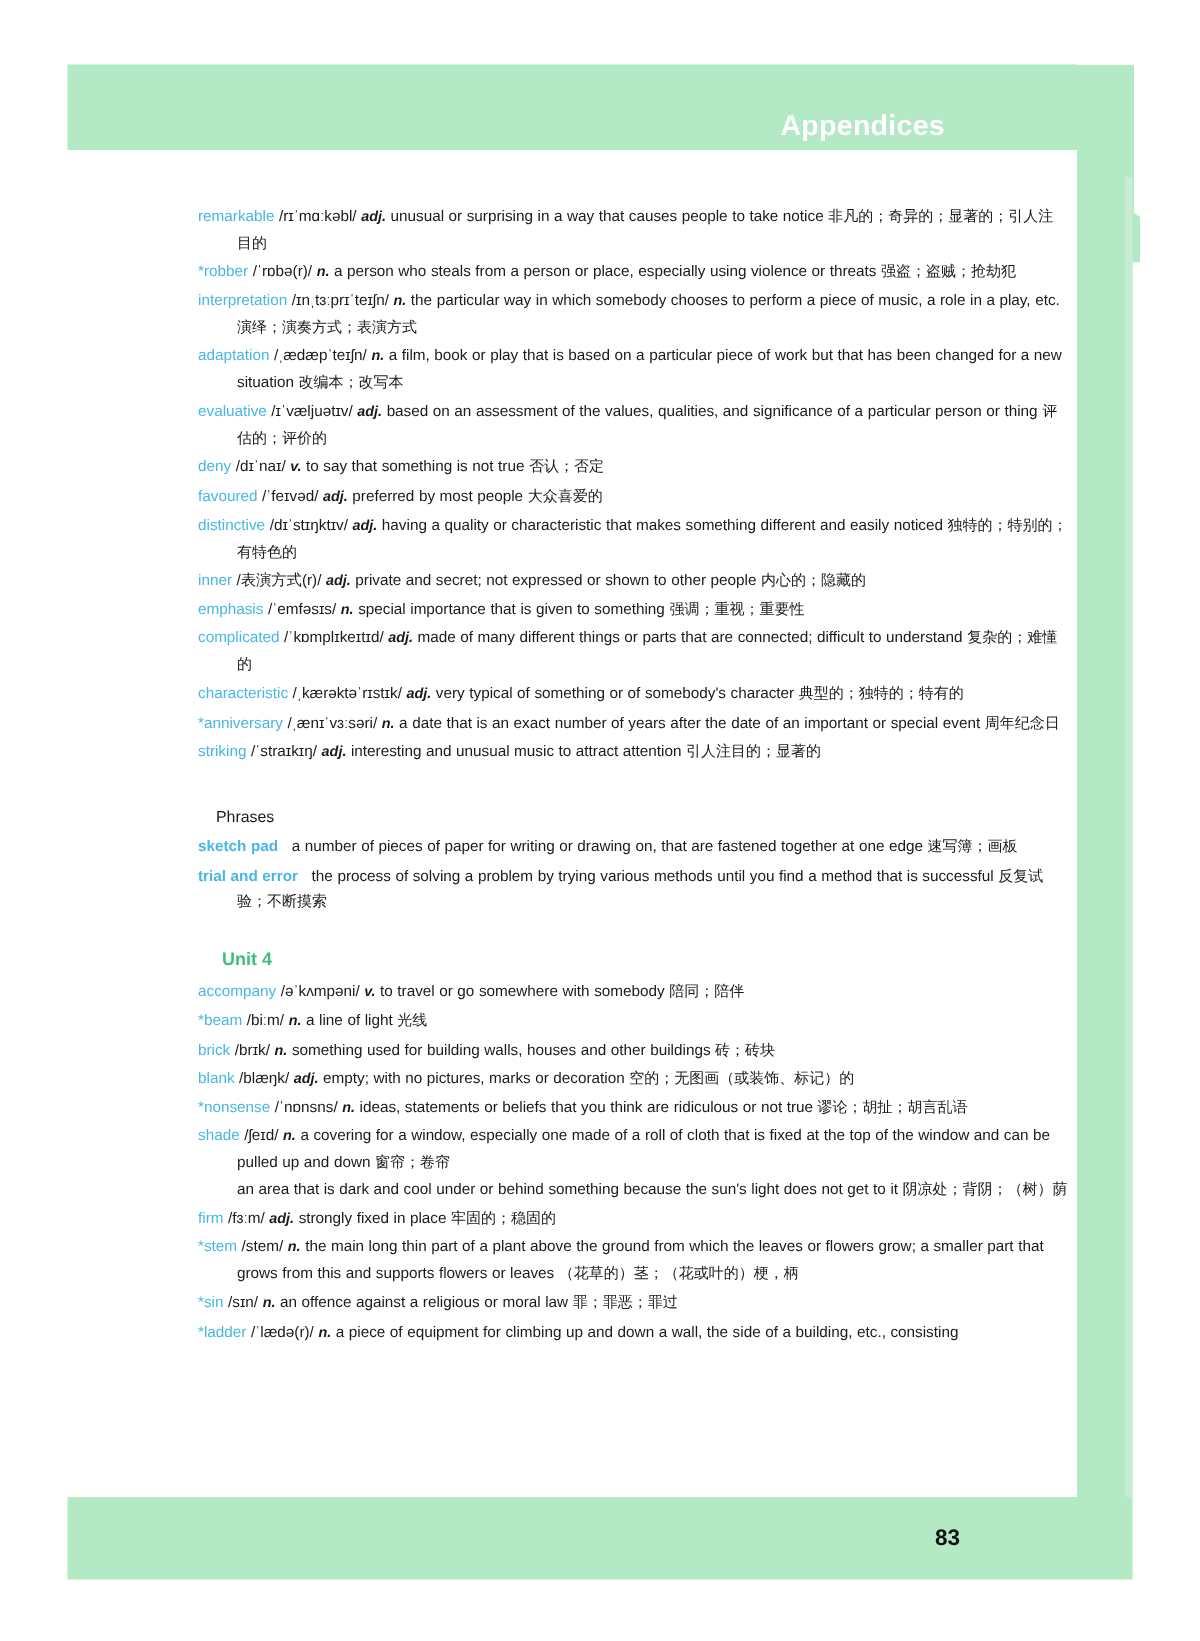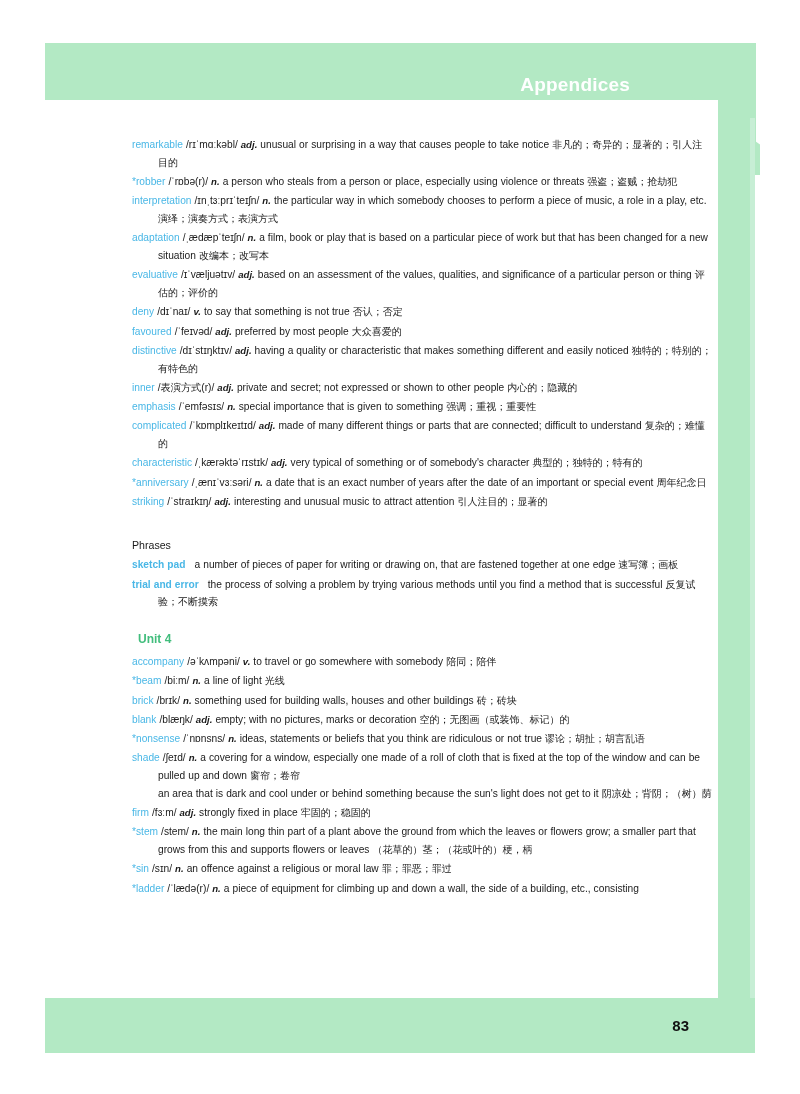"Phrases" .sec-head { margin: 14px 0 2px 0 -> 14px 0 2px 12px }
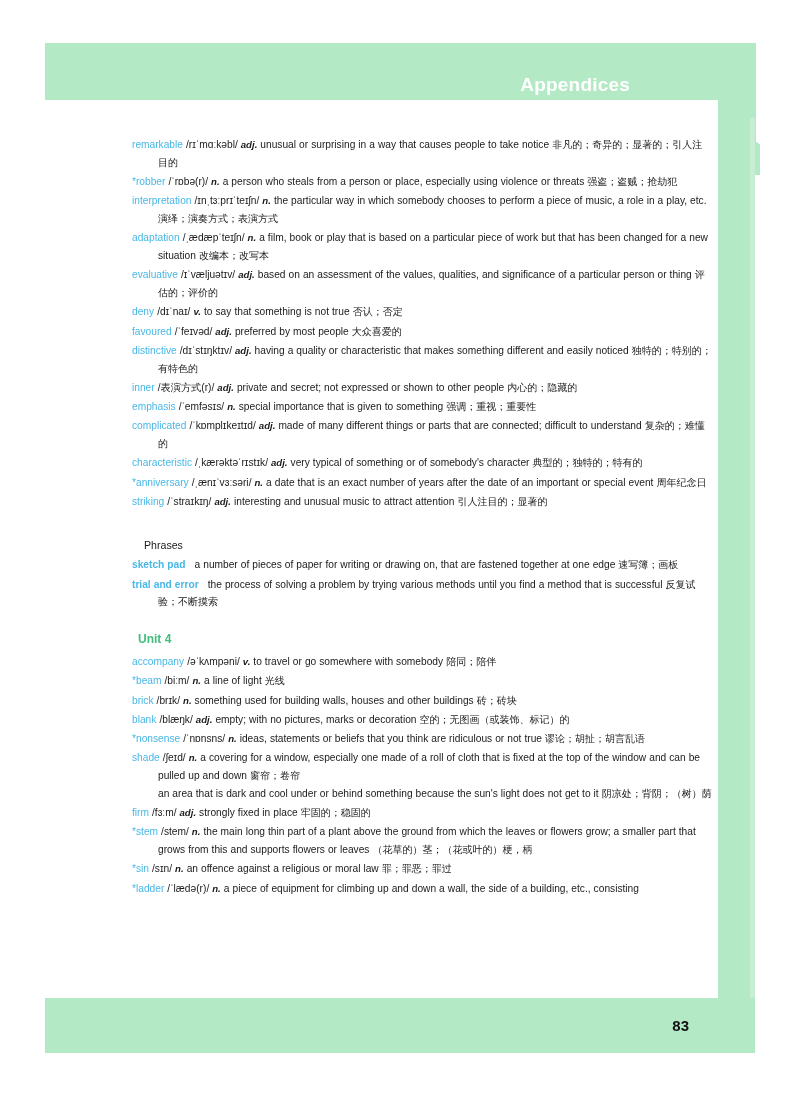"Unit 4" .unit-head { margin: 18px 0 3px 6px -> 18px 0 3px 16px }
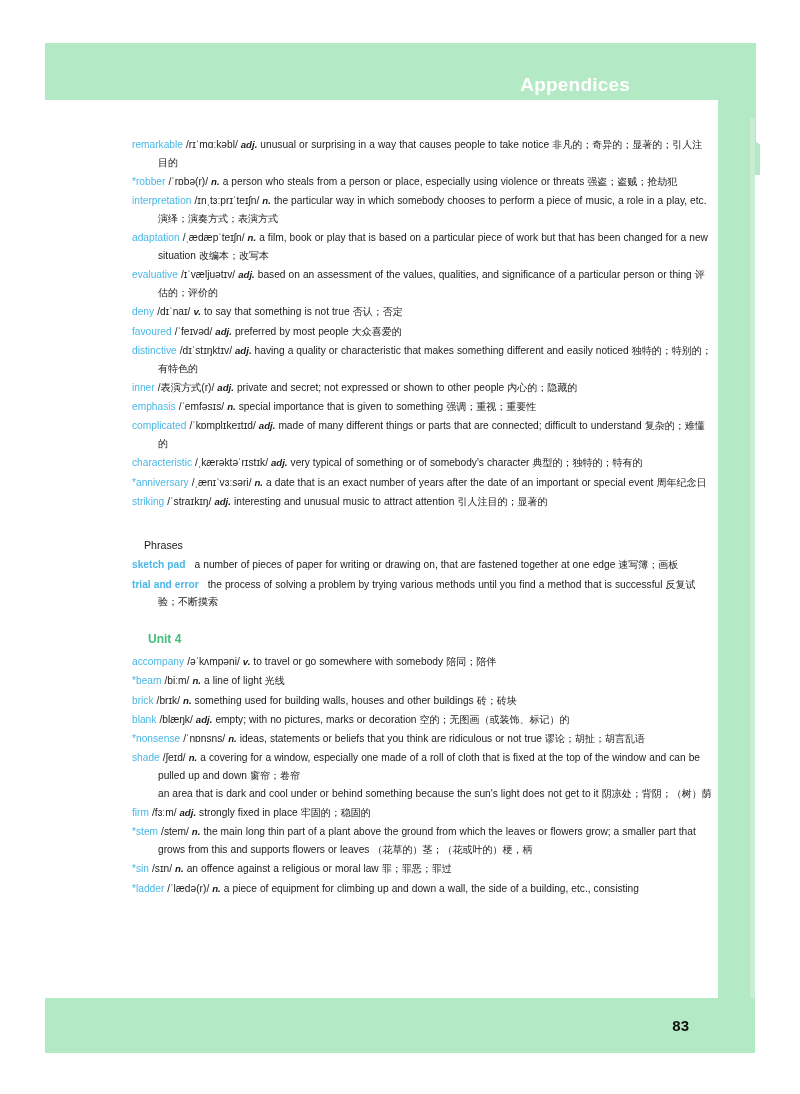"83" .page-num { padding-right: 66px -> 115px }
